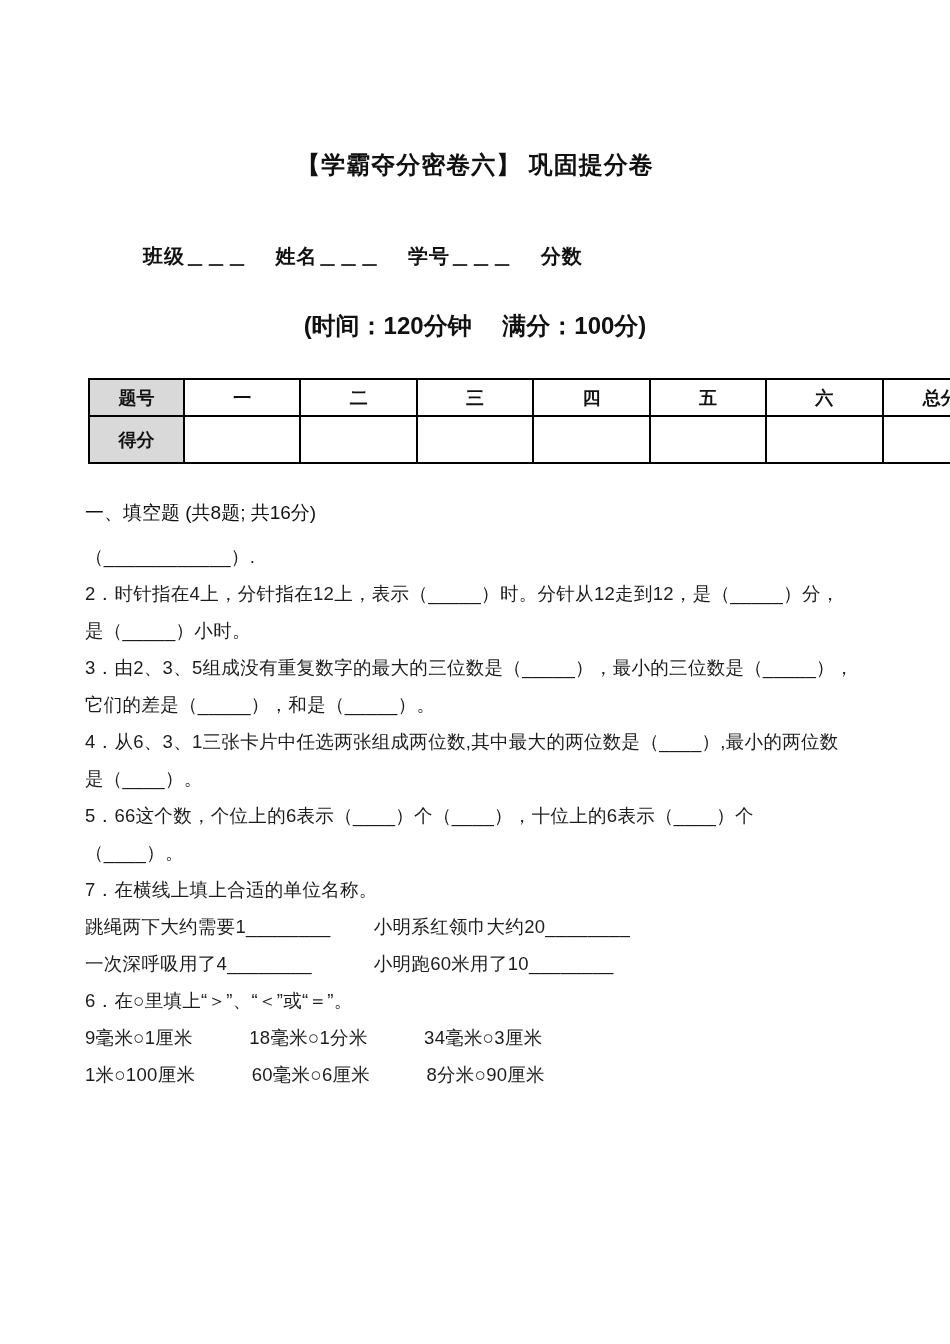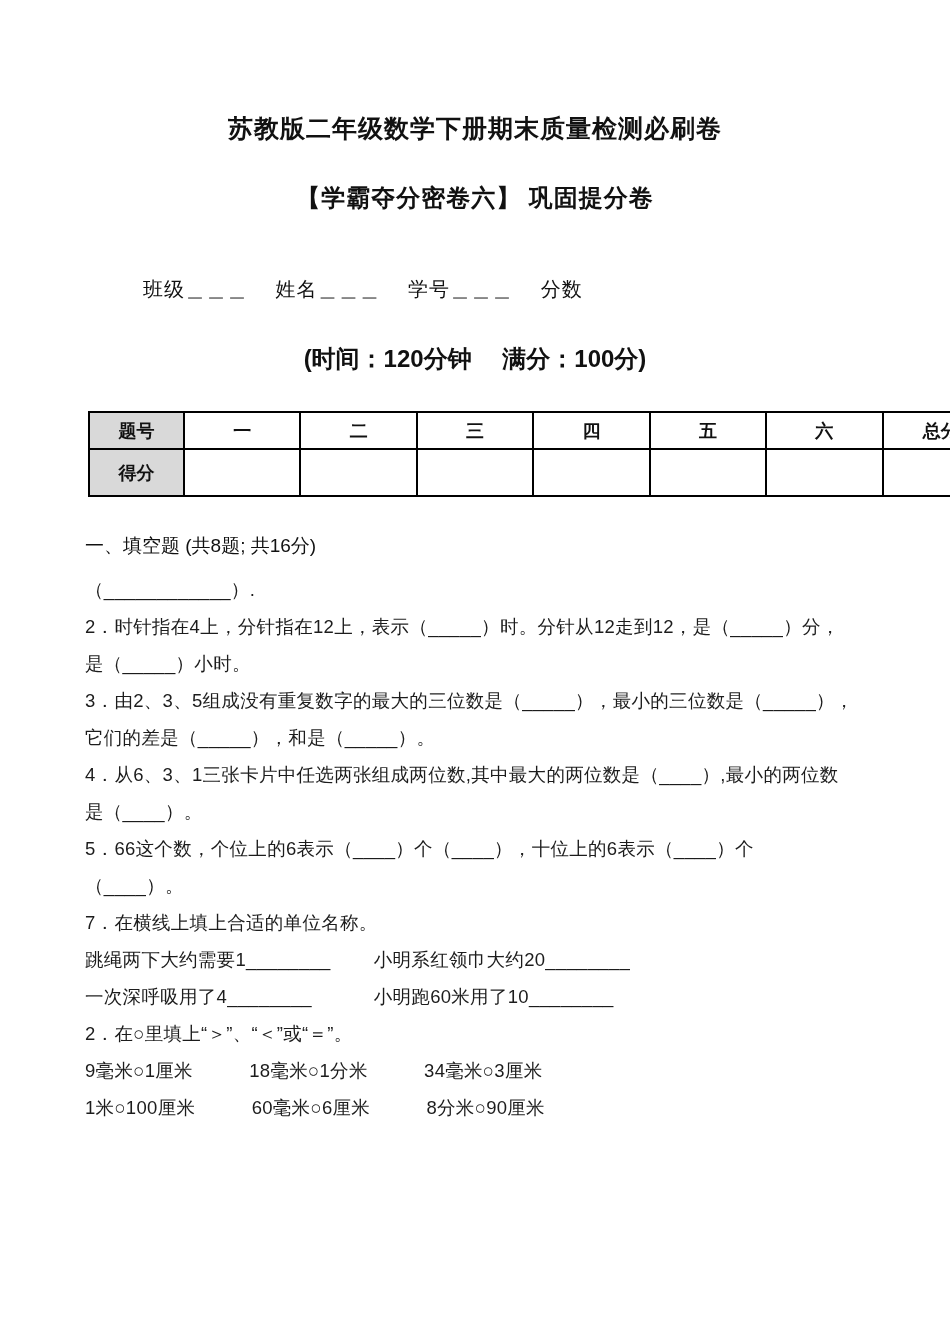"苏教版二年级数学下册期末质量检测必刷卷" div.title { html: <div>苏教版二年级数学下册期末质量检测必刷卷</div> -> none }
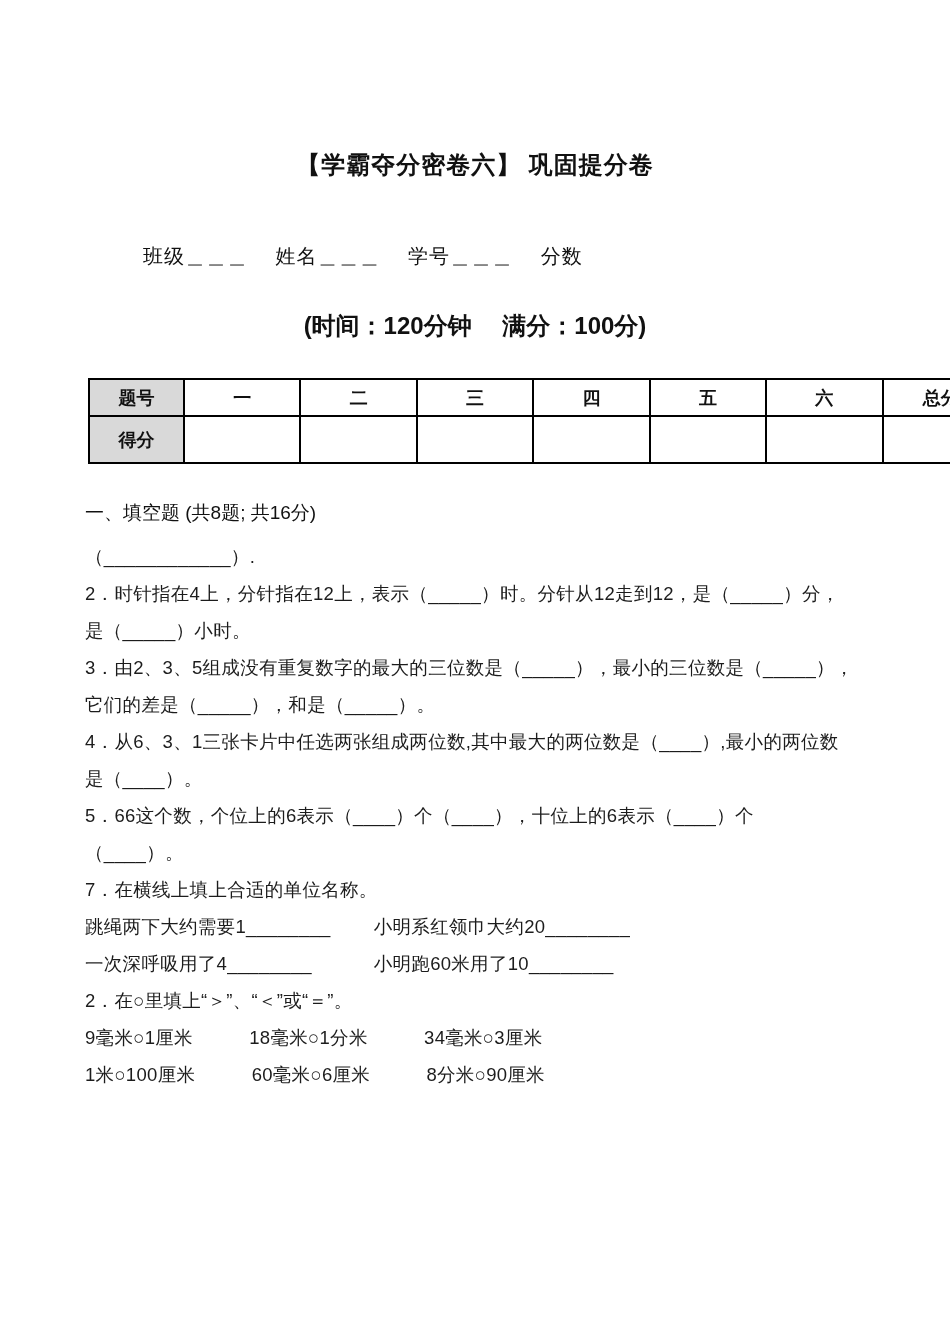"班级＿＿＿ 姓名＿＿＿ 学号＿＿＿ 分数" .student-info { font-weight: normal -> bold }
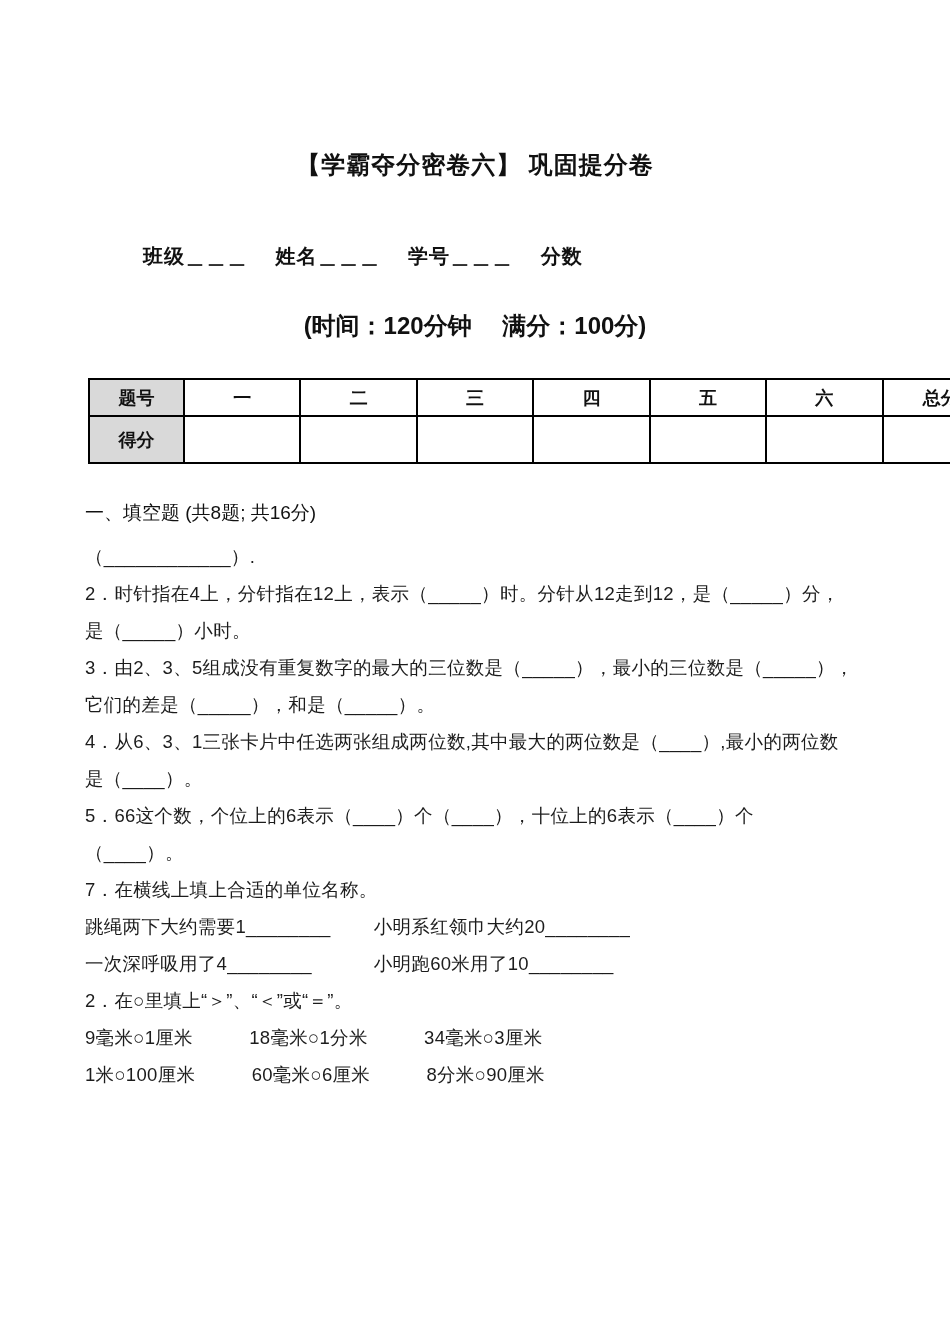"2．在○里填上“＞”、“＜”或“＝”。" div.q-line { text: 2 -> 6 }
